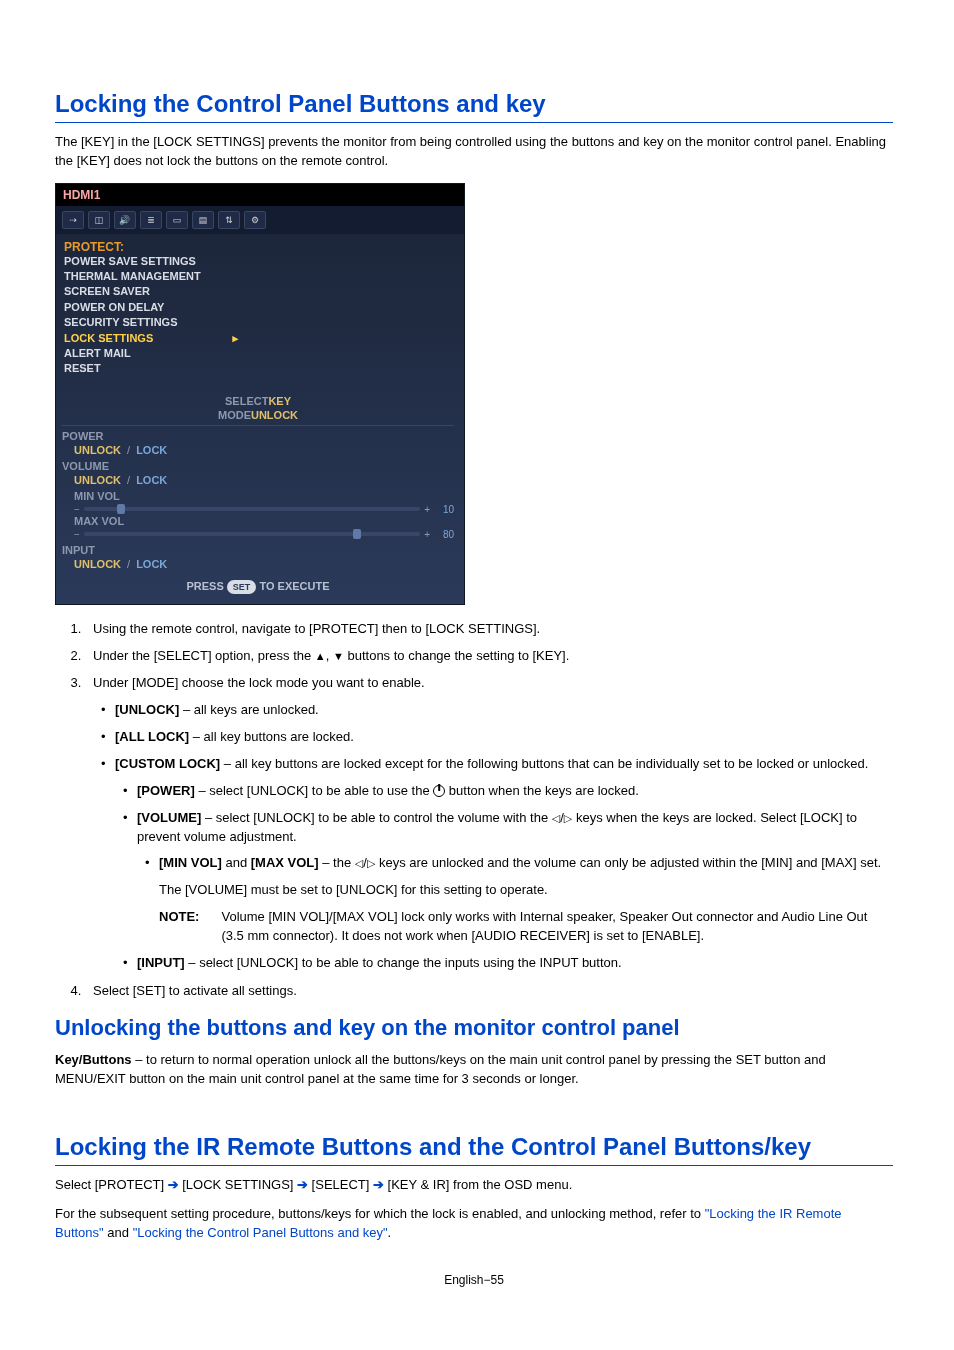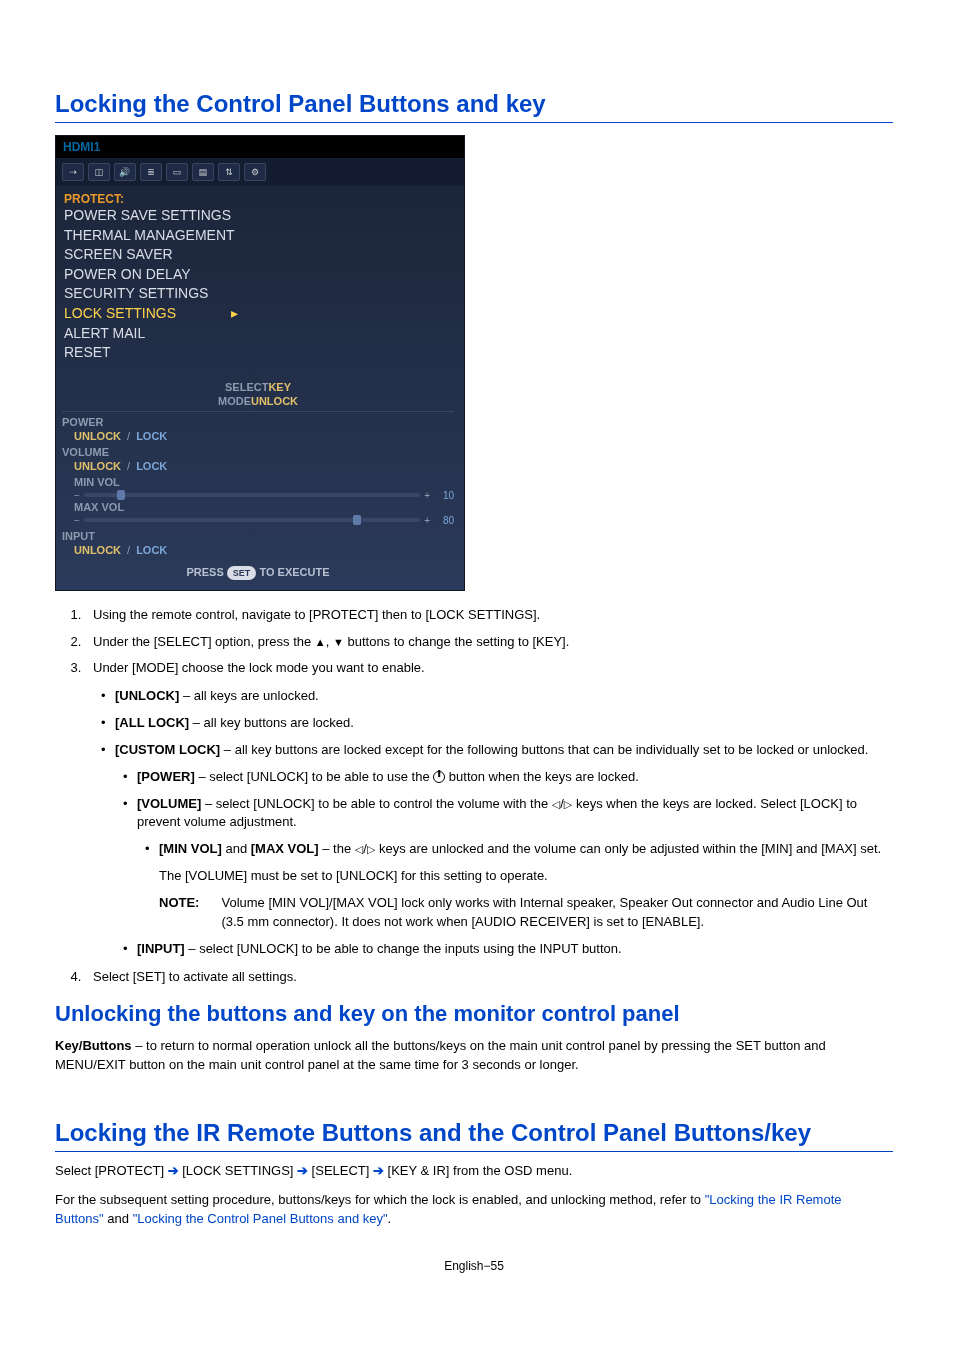"The [KEY] in the [LOCK" p.body { html: none -> <p>The [KEY] in the [LOCK SETTINGS] prevents the monitor from being controlled using the buttons and key on the monitor control panel. Enabling the [KEY] does not lock the buttons on the remote control.</p> }
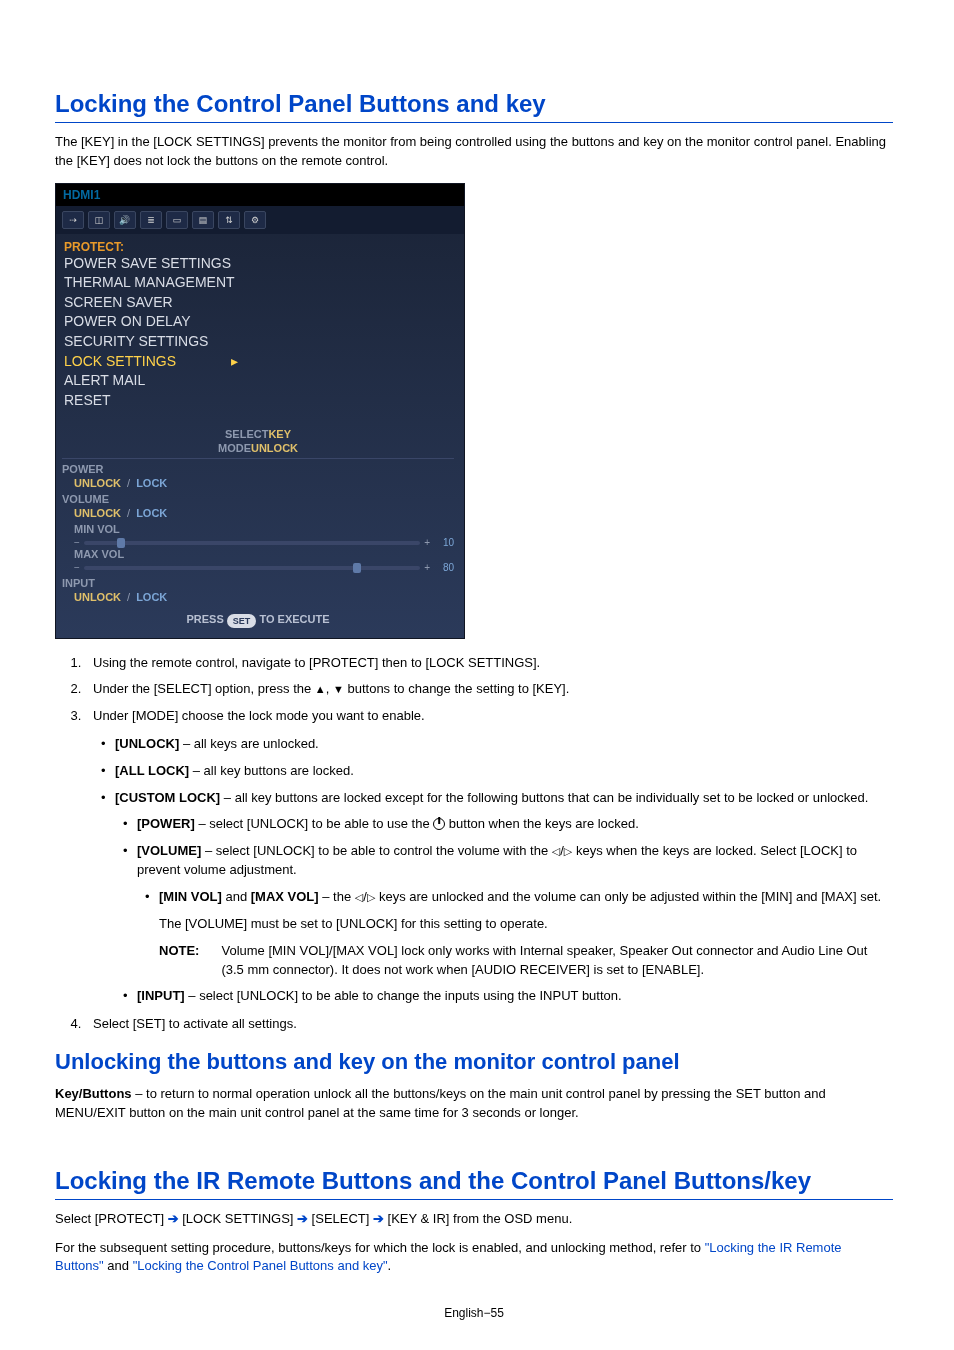"HDMI1" .osd-top { color: #0369a1 -> #fca5a5 }
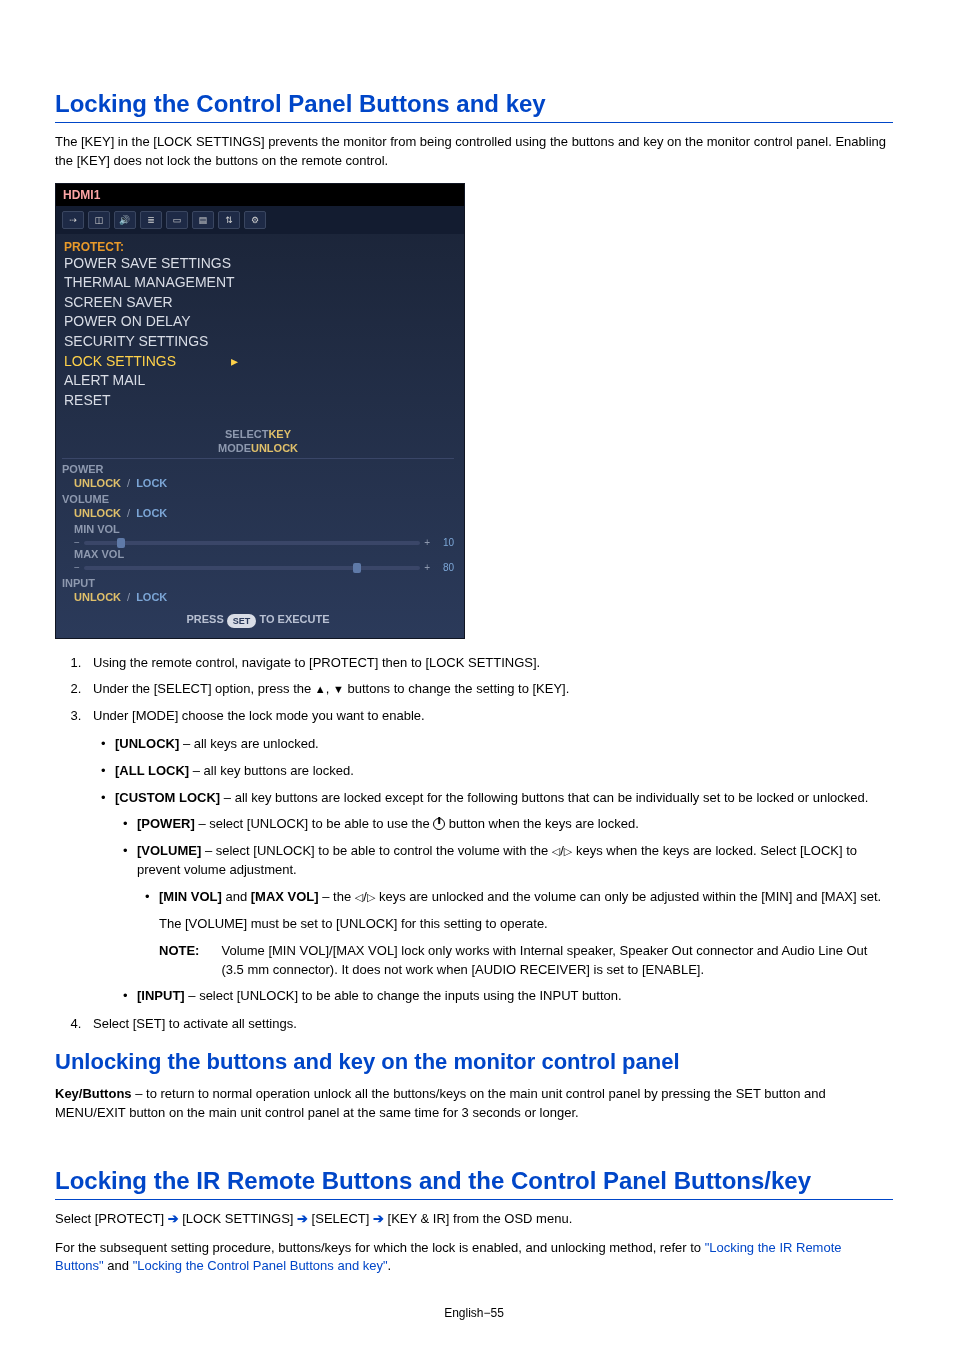"POWER SAVE SETTINGS" .osd-item { font-size: 14px -> 11px; font-weight: normal -> bold }
